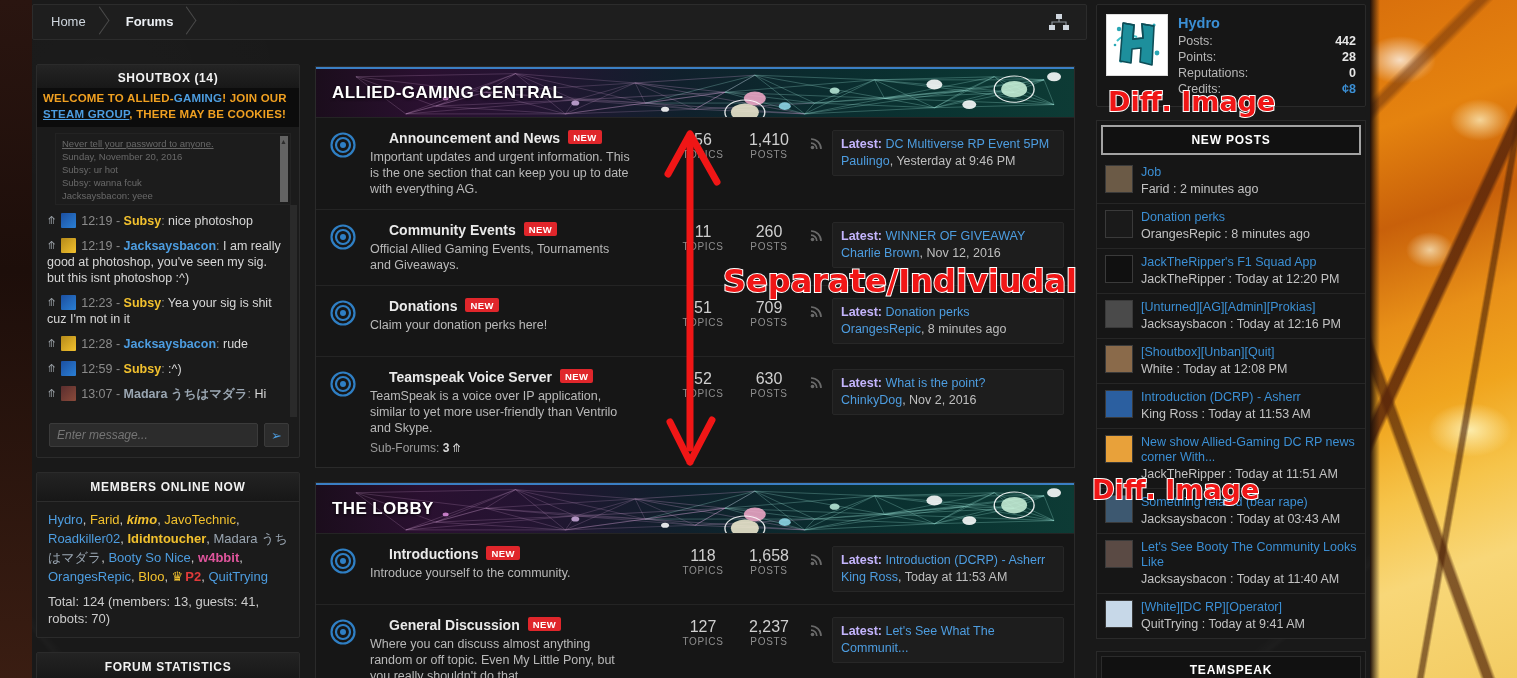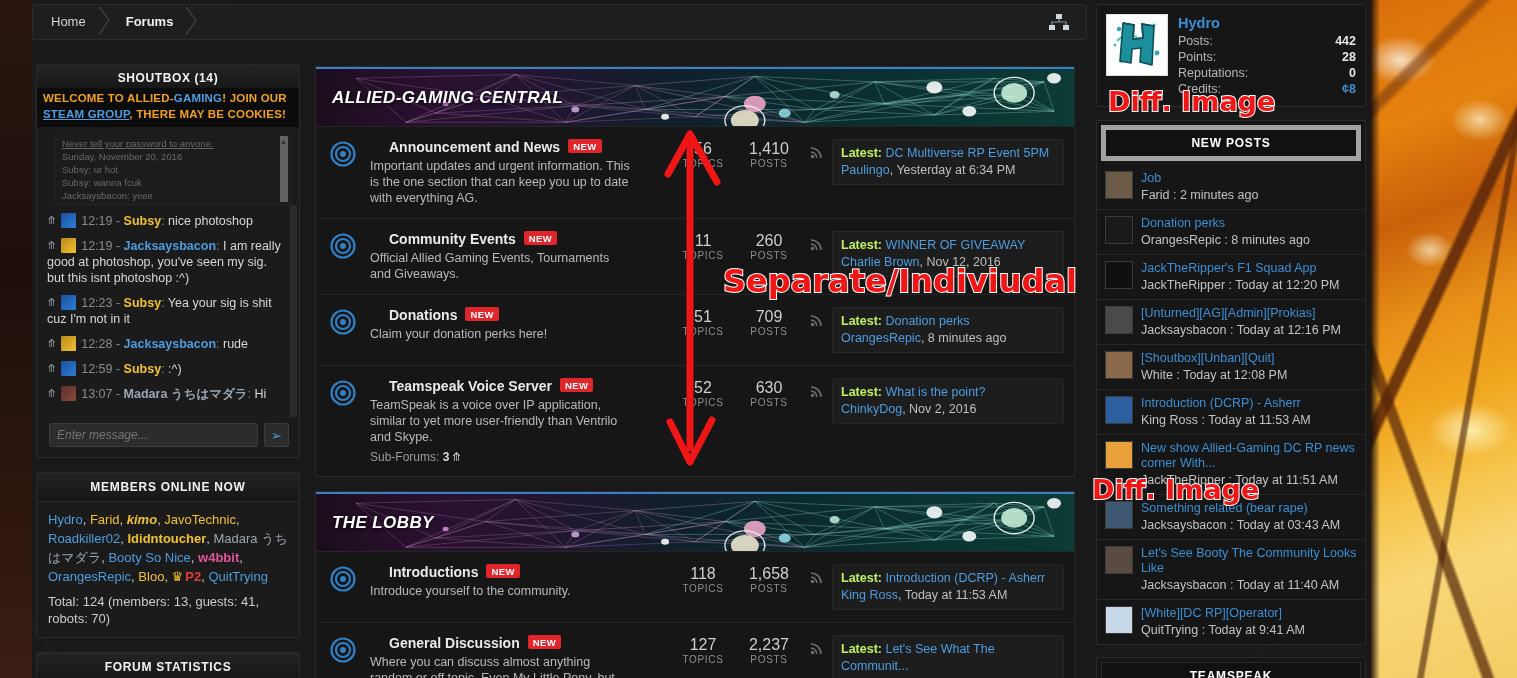"ALLIED-GAMING CENTRAL" .cat-banner { font-style: italic -> none; height: 59px -> 50px }
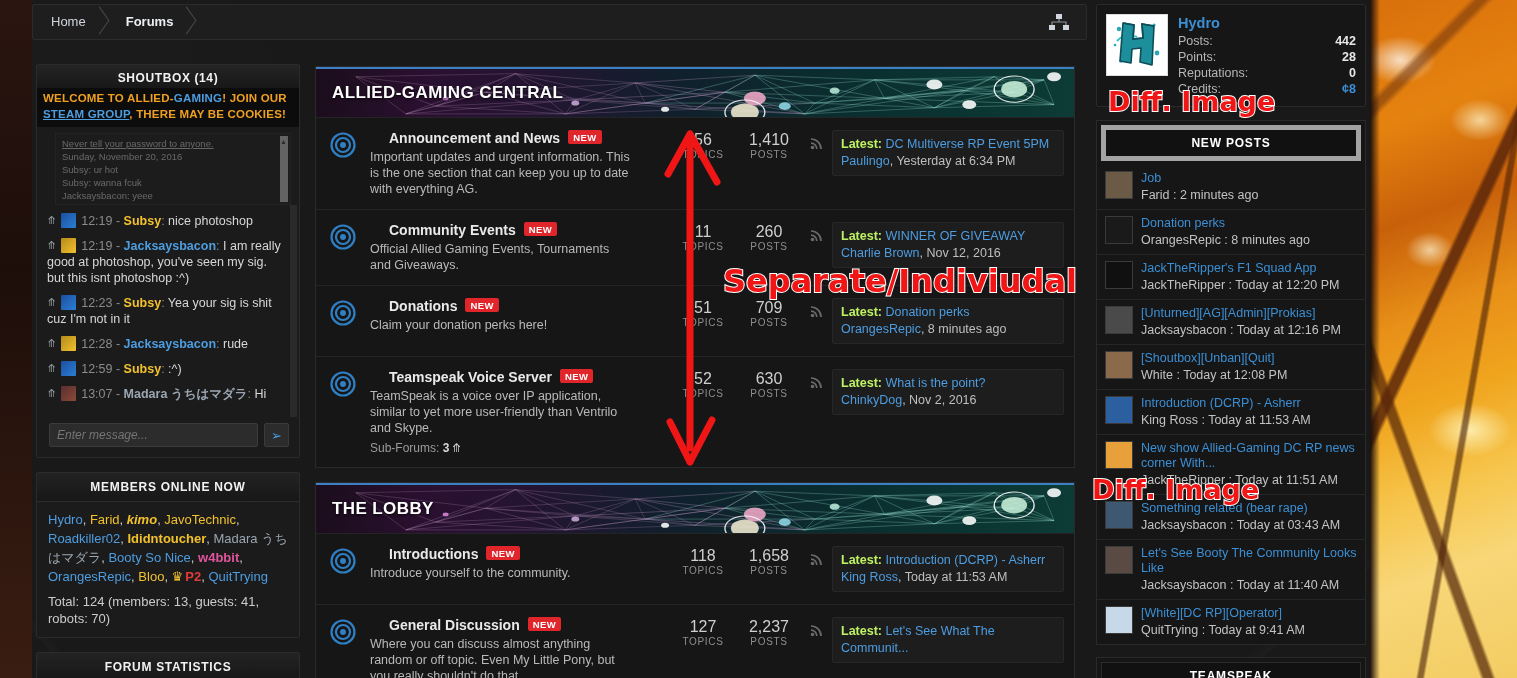"Latest:" .flatest .lw { color: #bef264 -> #c4b5fd }
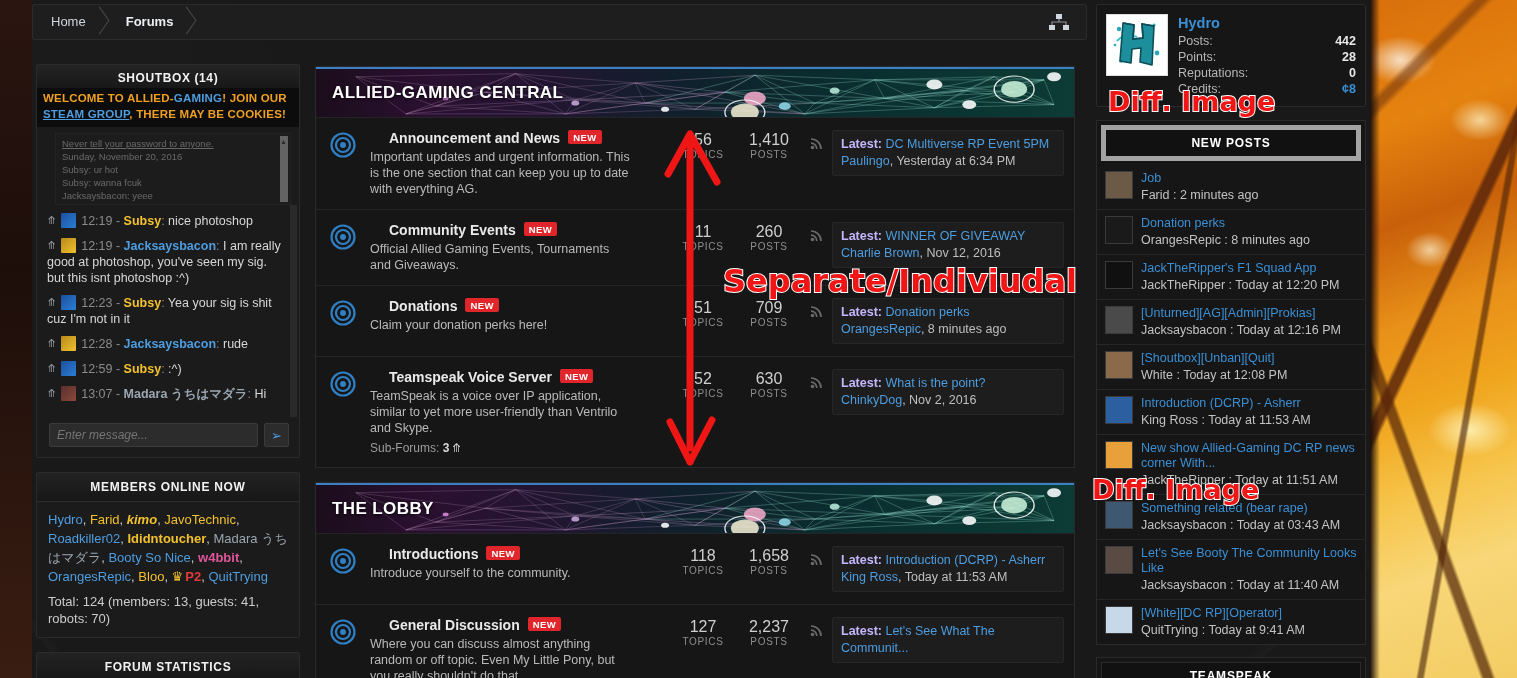"NEW POSTS" .np-head { border: 5px solid #a3a3a3 -> 2px solid #a3a3a3 }
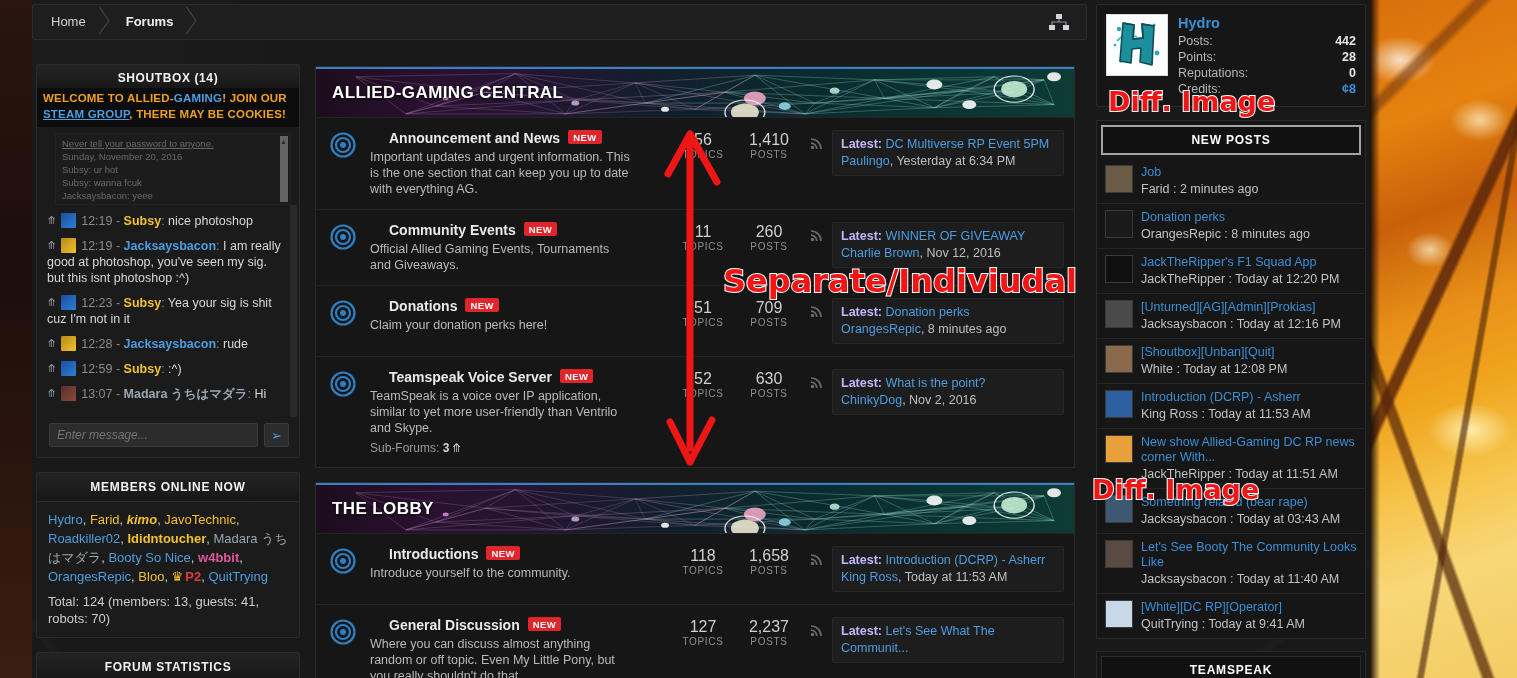", Yesterday at 6:34 PM" span { text: 6:34 -> 9:46 }
